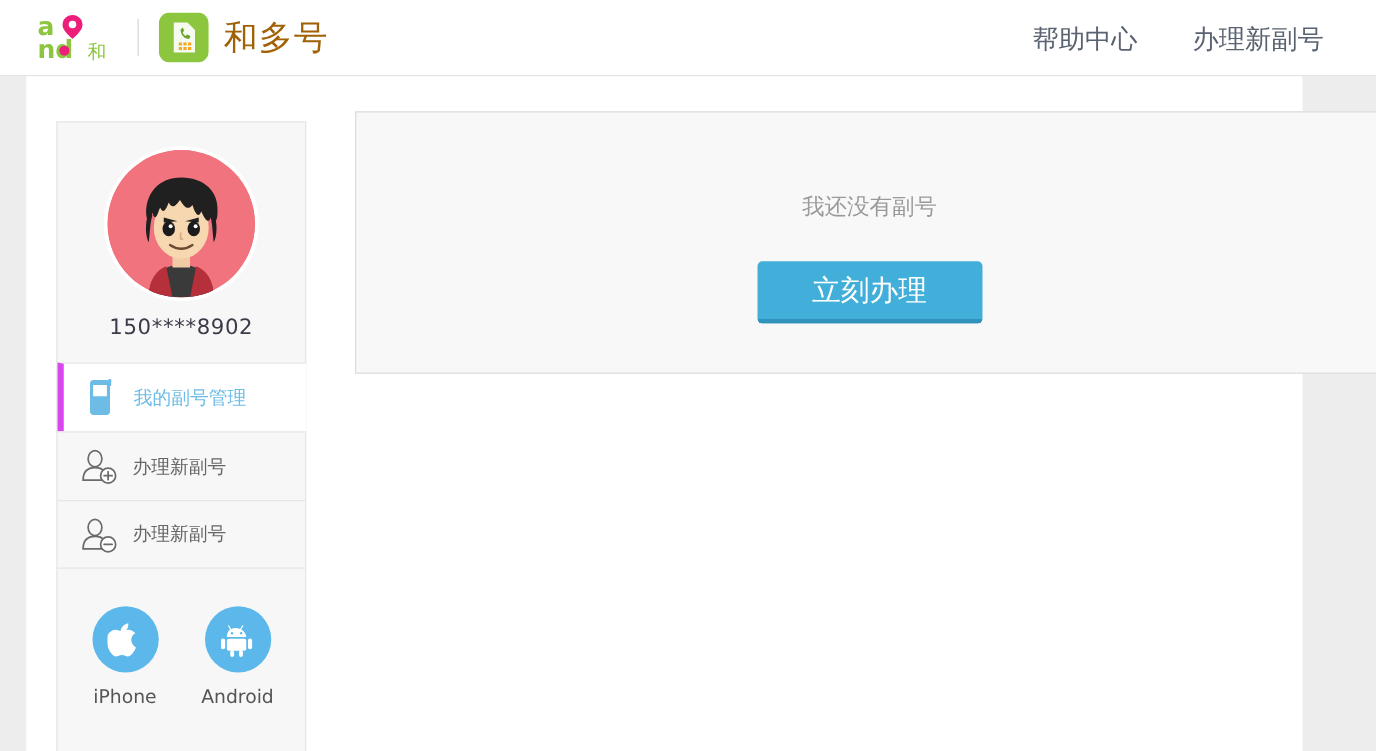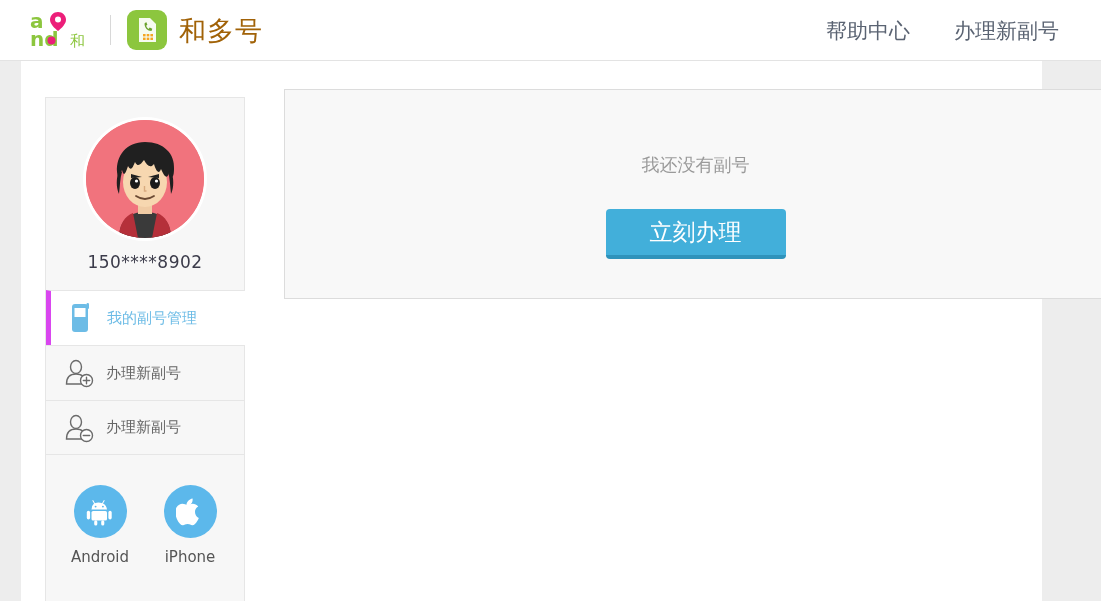"Android" div.app { order: before "iPhone" -> after "iPhone" }
